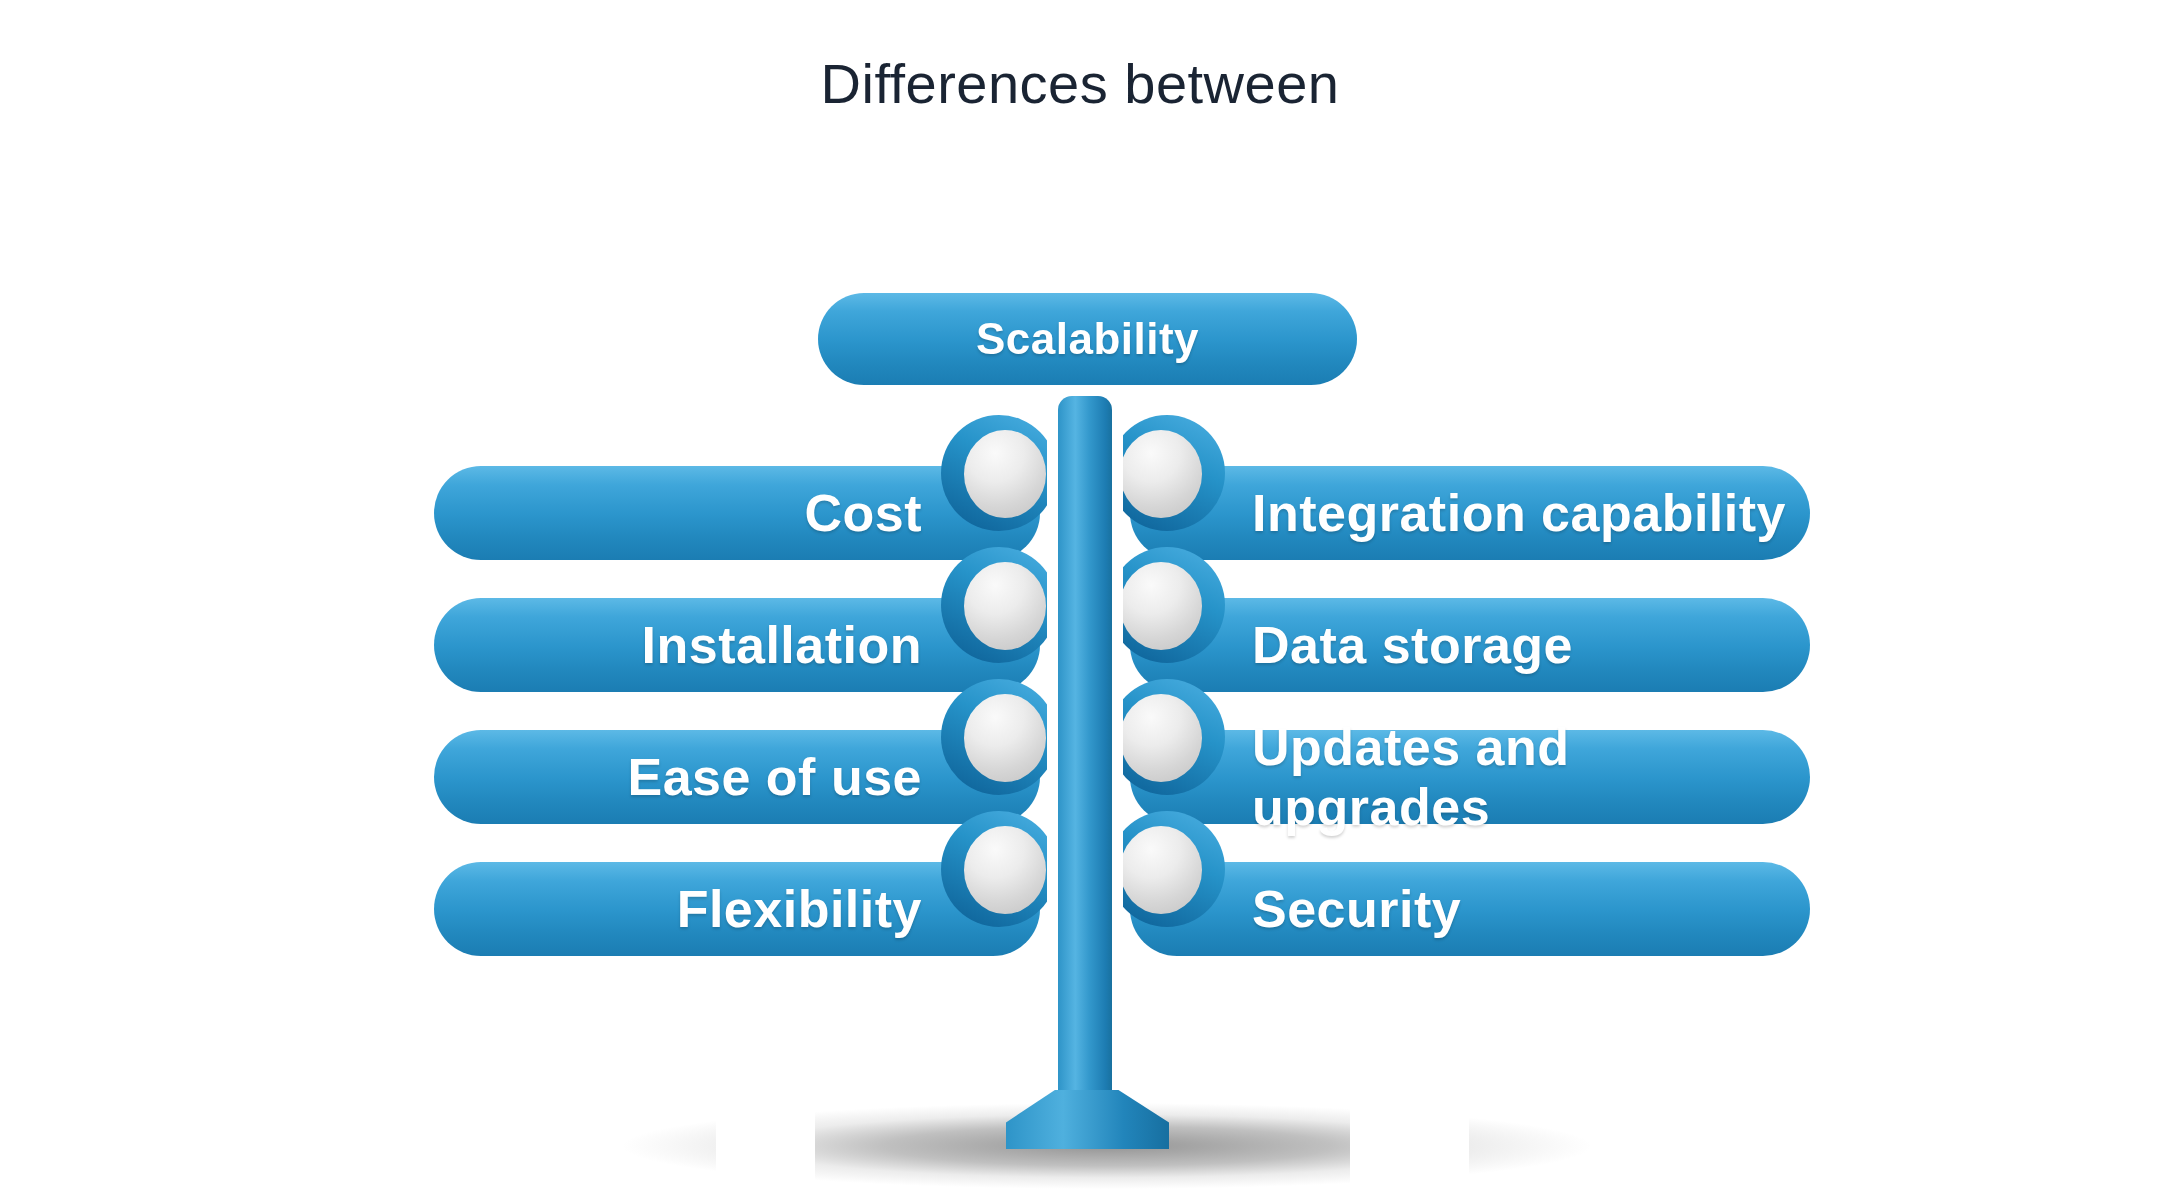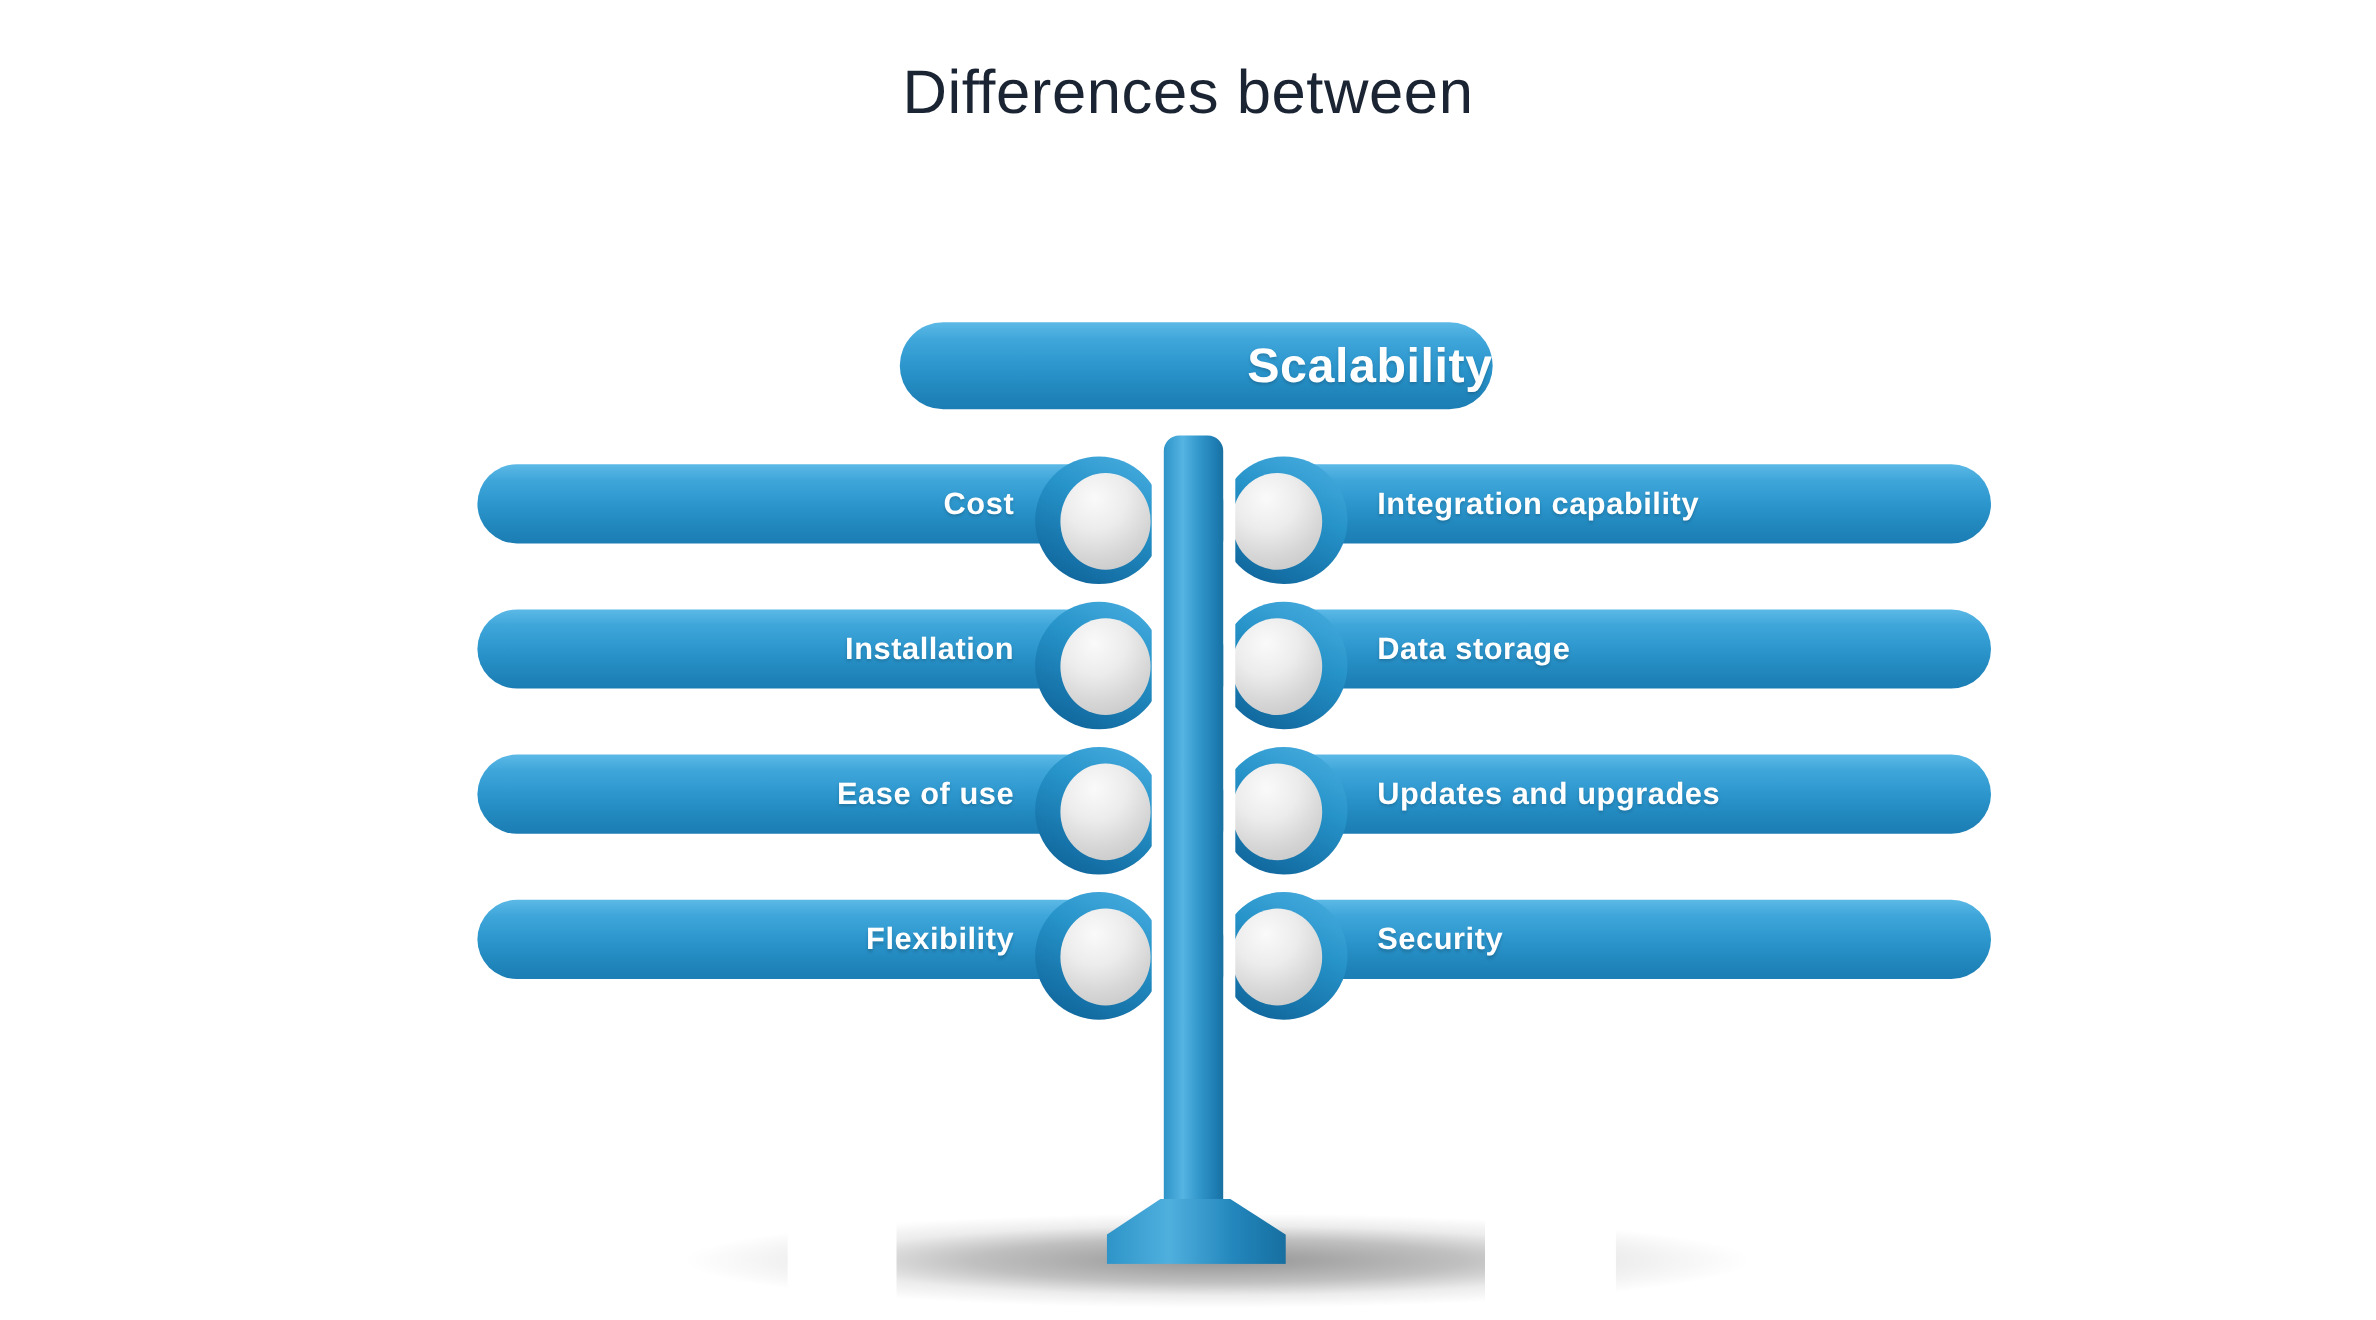"Scalability" .top-pill { height: 79px -> 92px; justify-content: flex-end -> center }
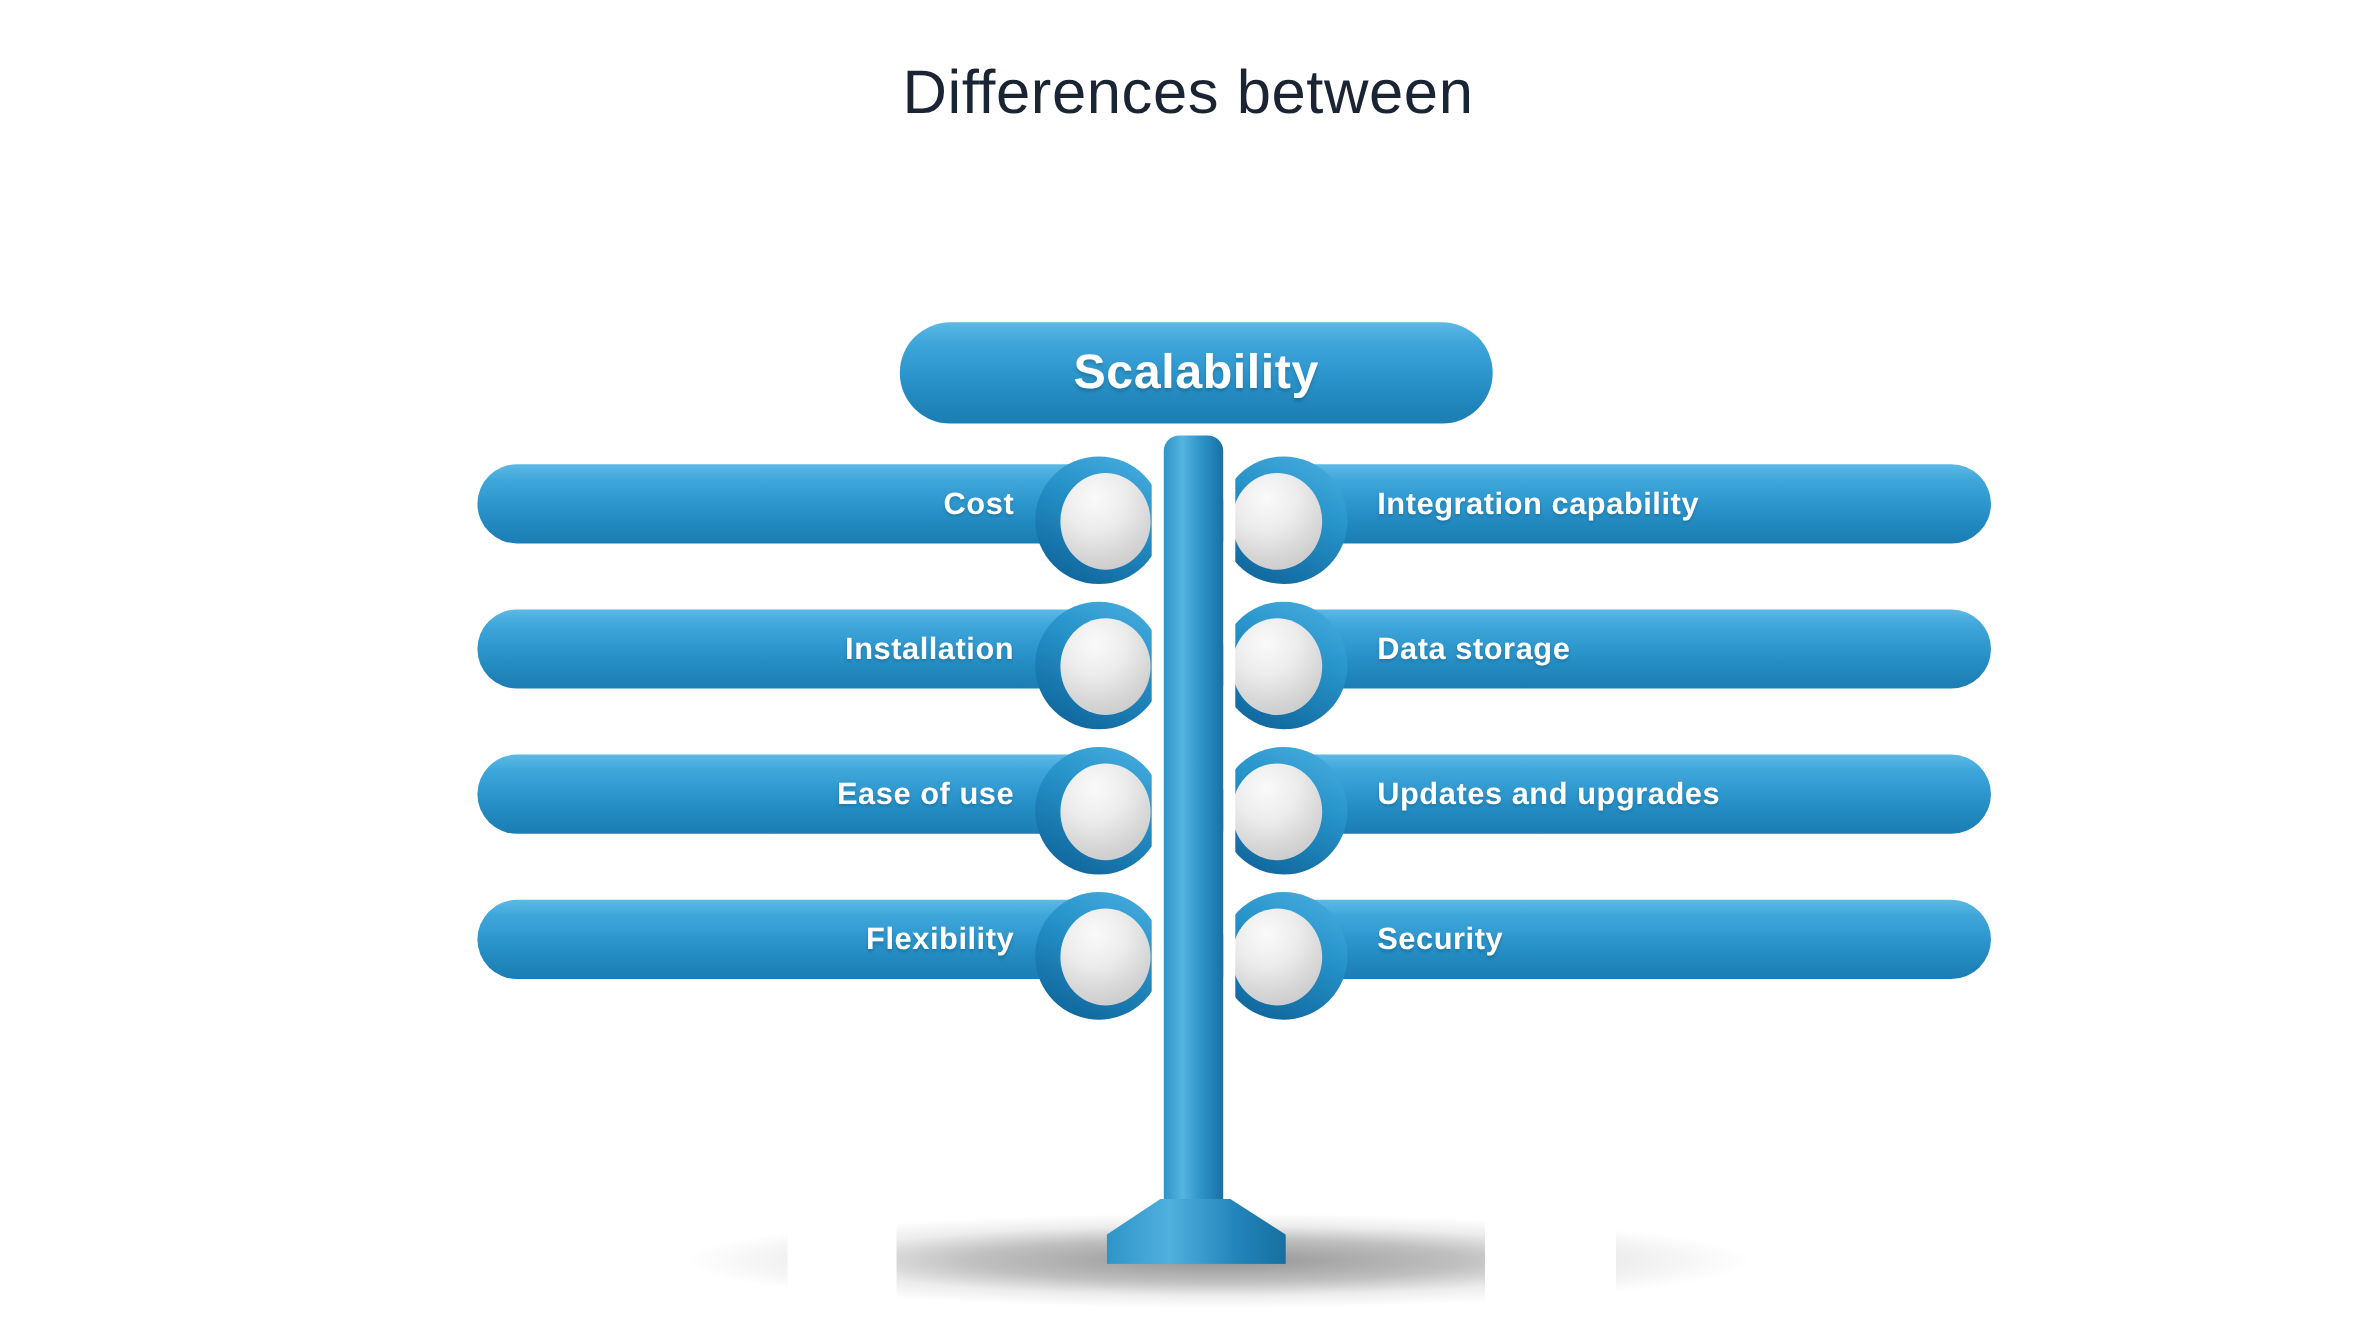"Cost" .pill { font-size: 28px -> 52px; height: 72px -> 94px; margin-top: none -> 44px }
